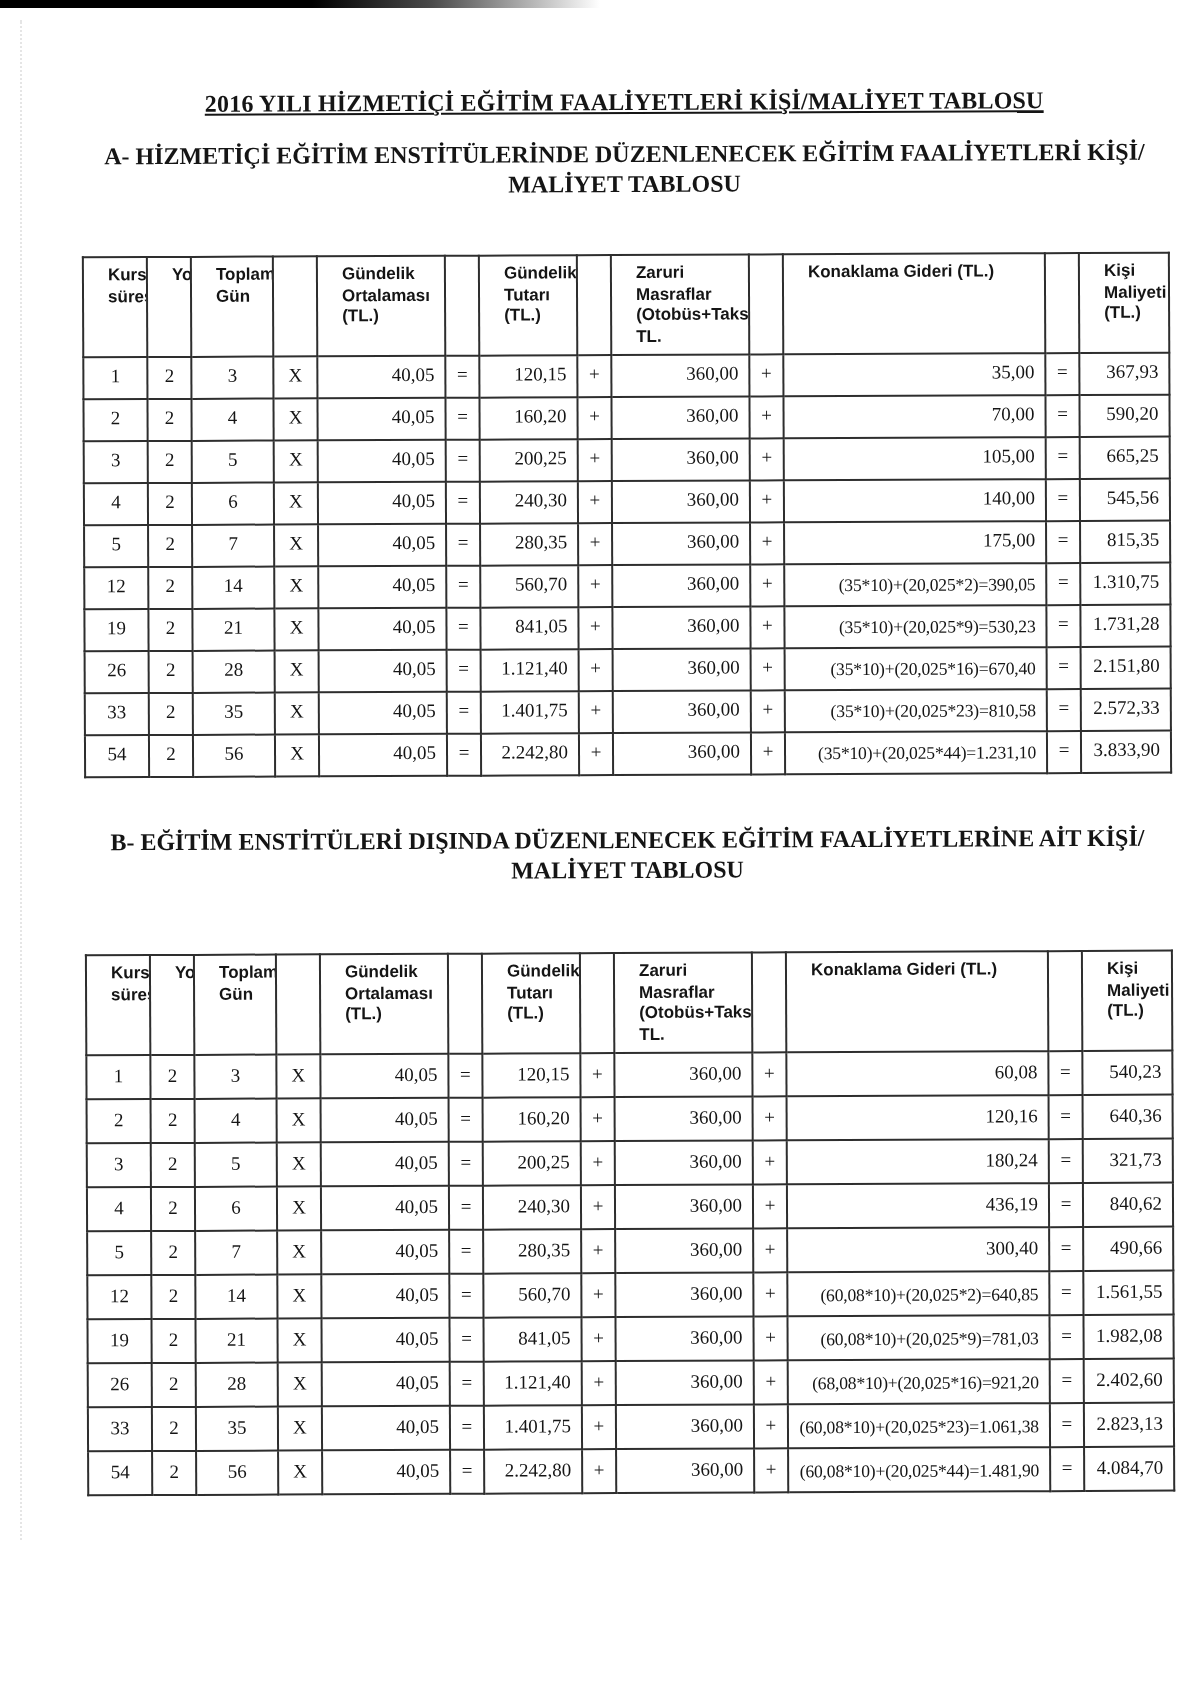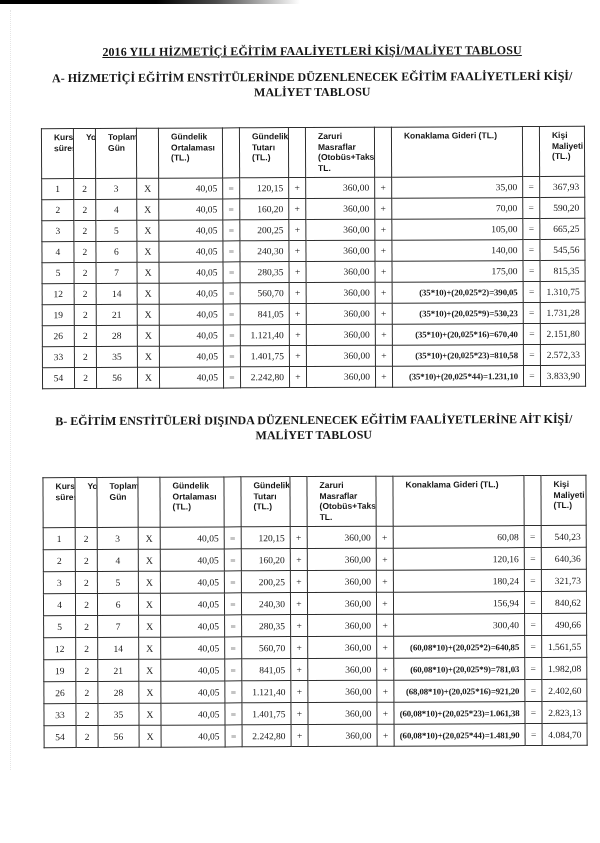"(35*10)+(20,025*2)=390,05" td.formula { font-weight: bold -> none }
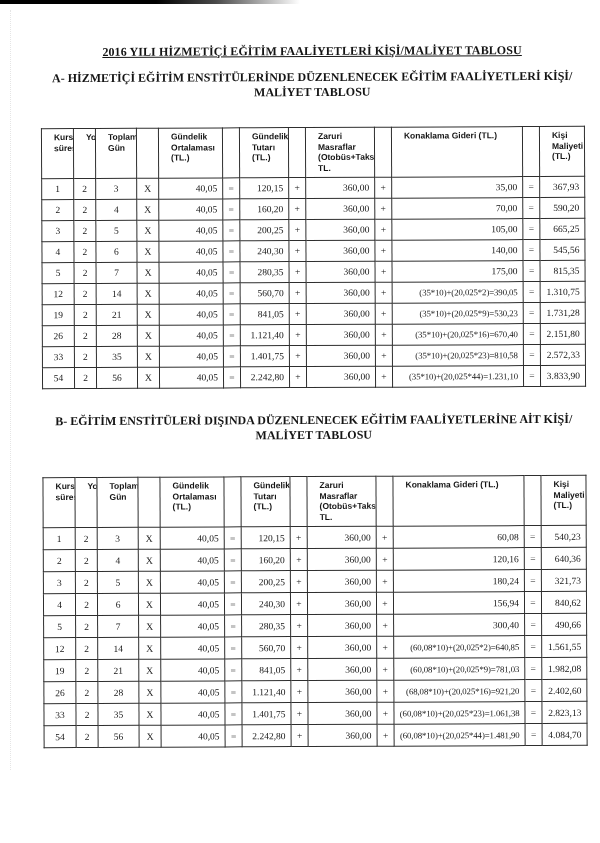"156,94" td.num { text: 156,94 -> 436,19 }
